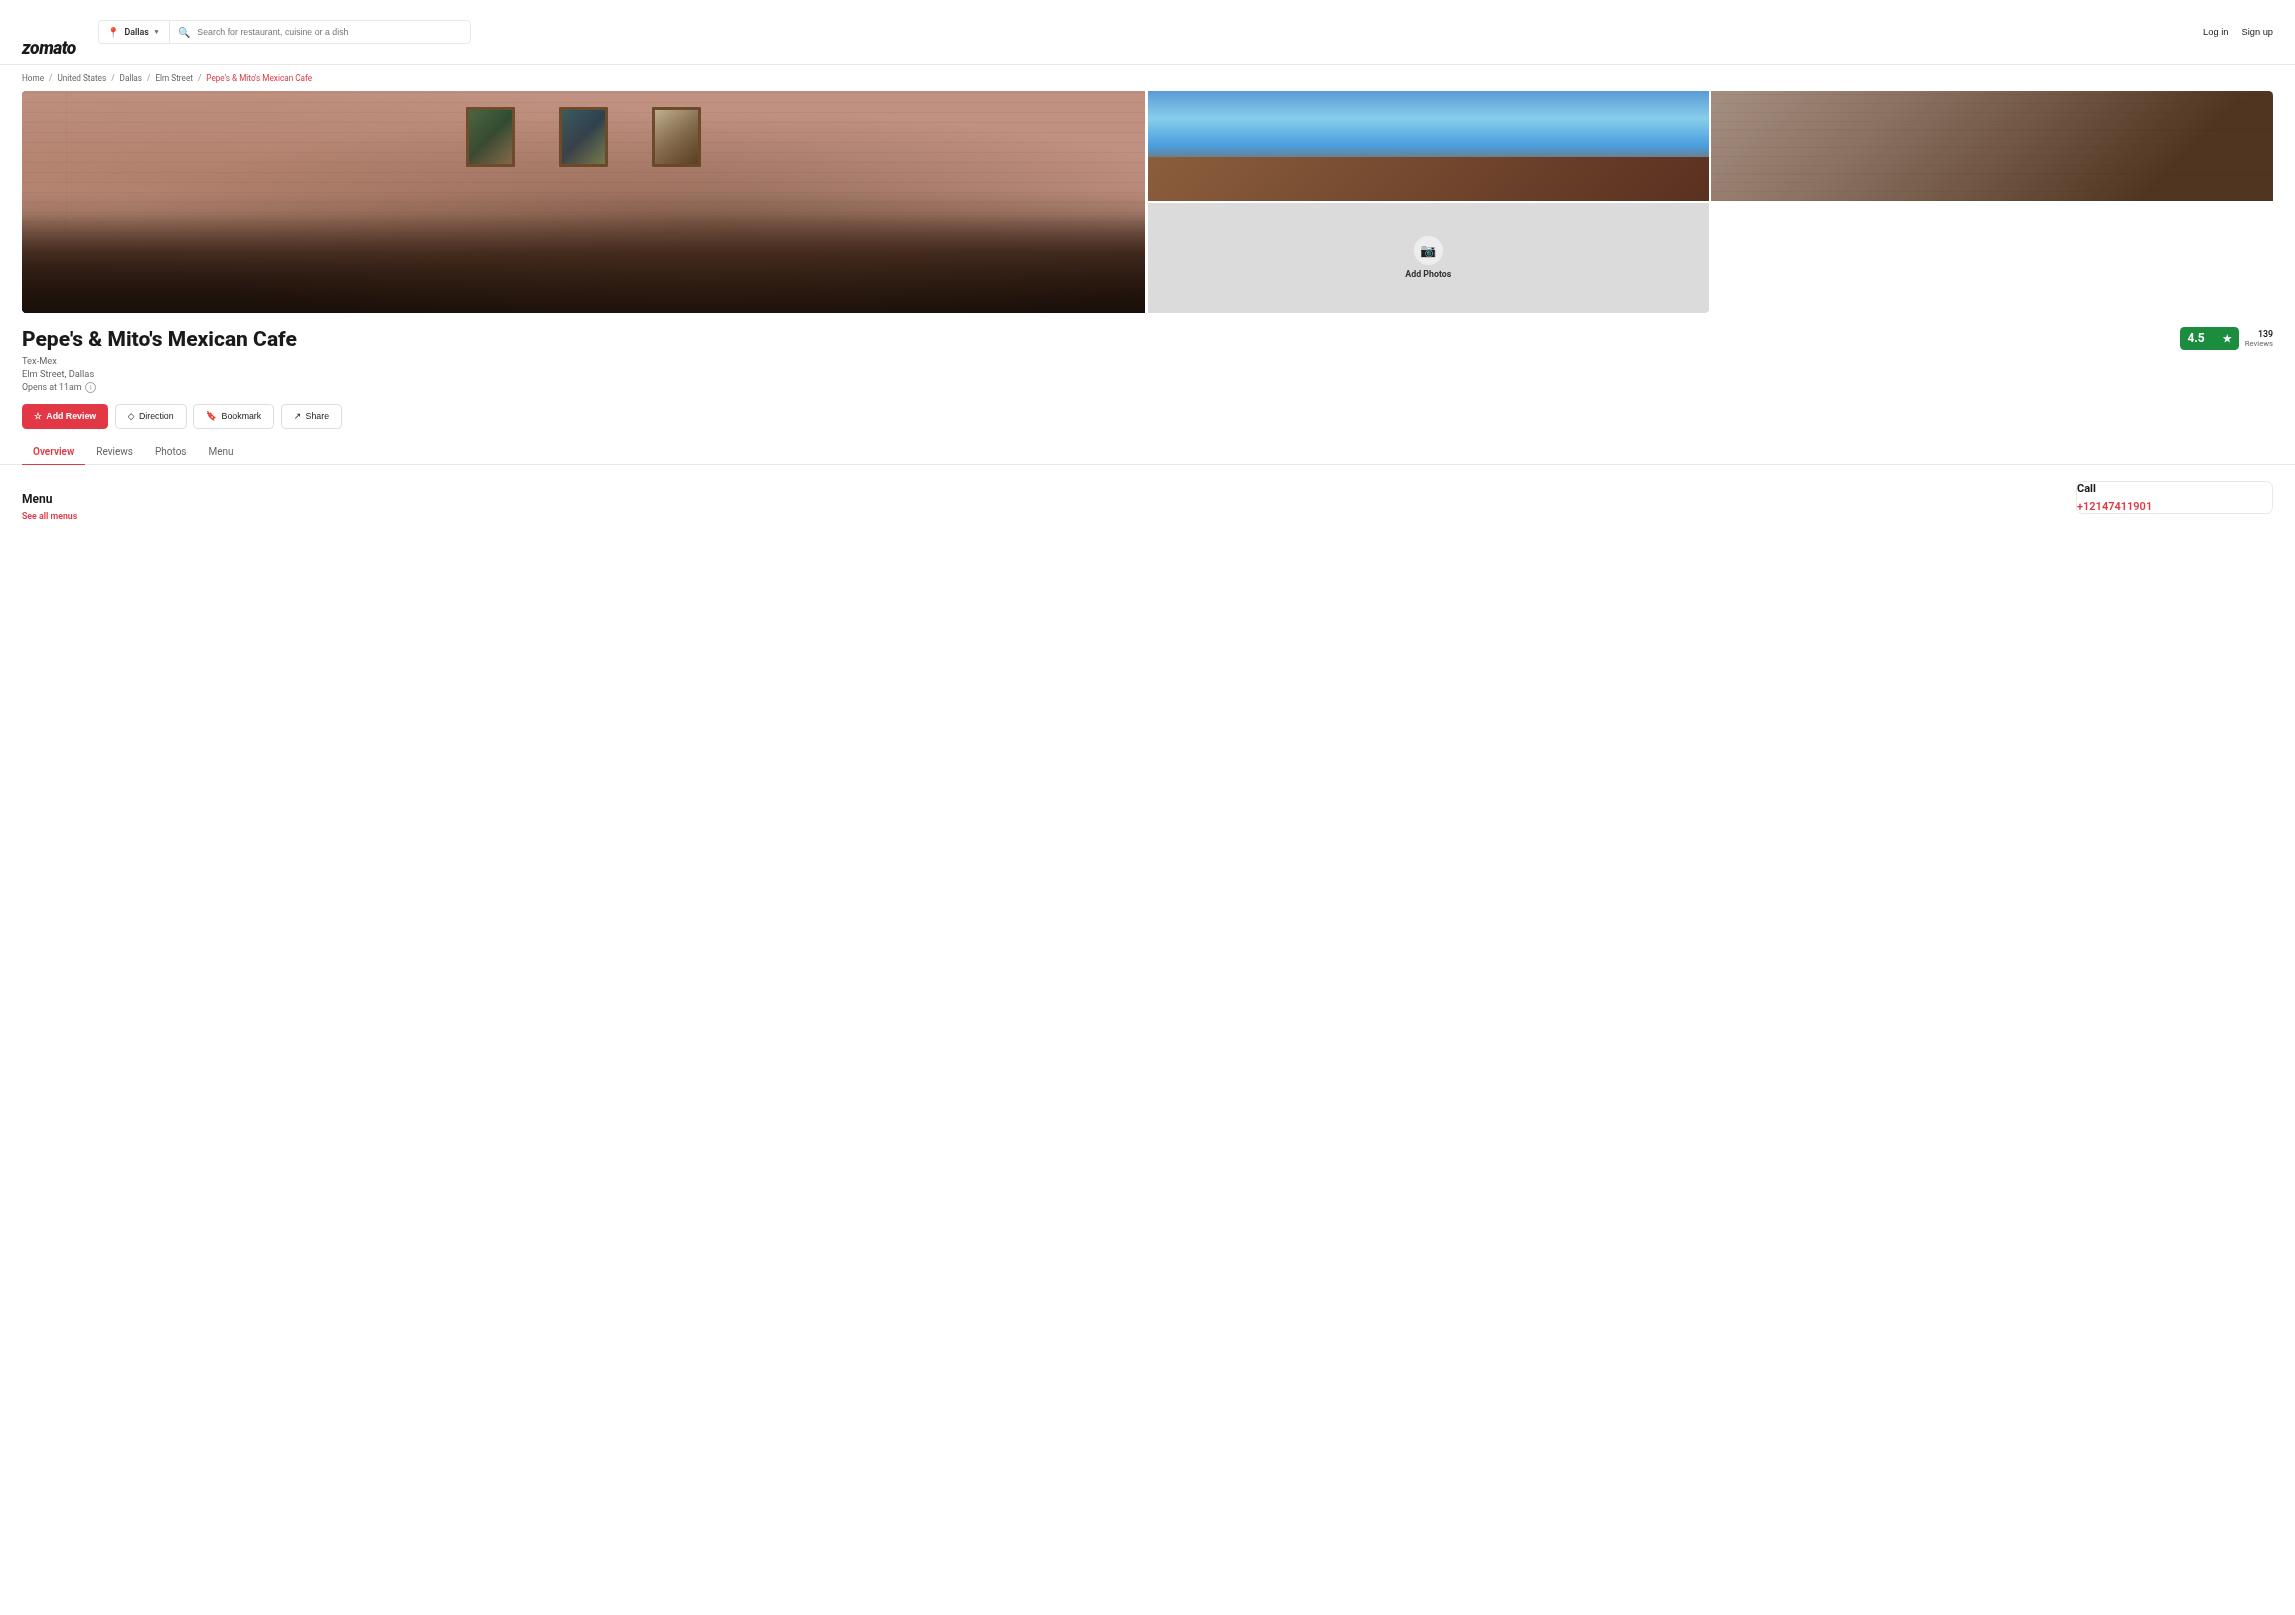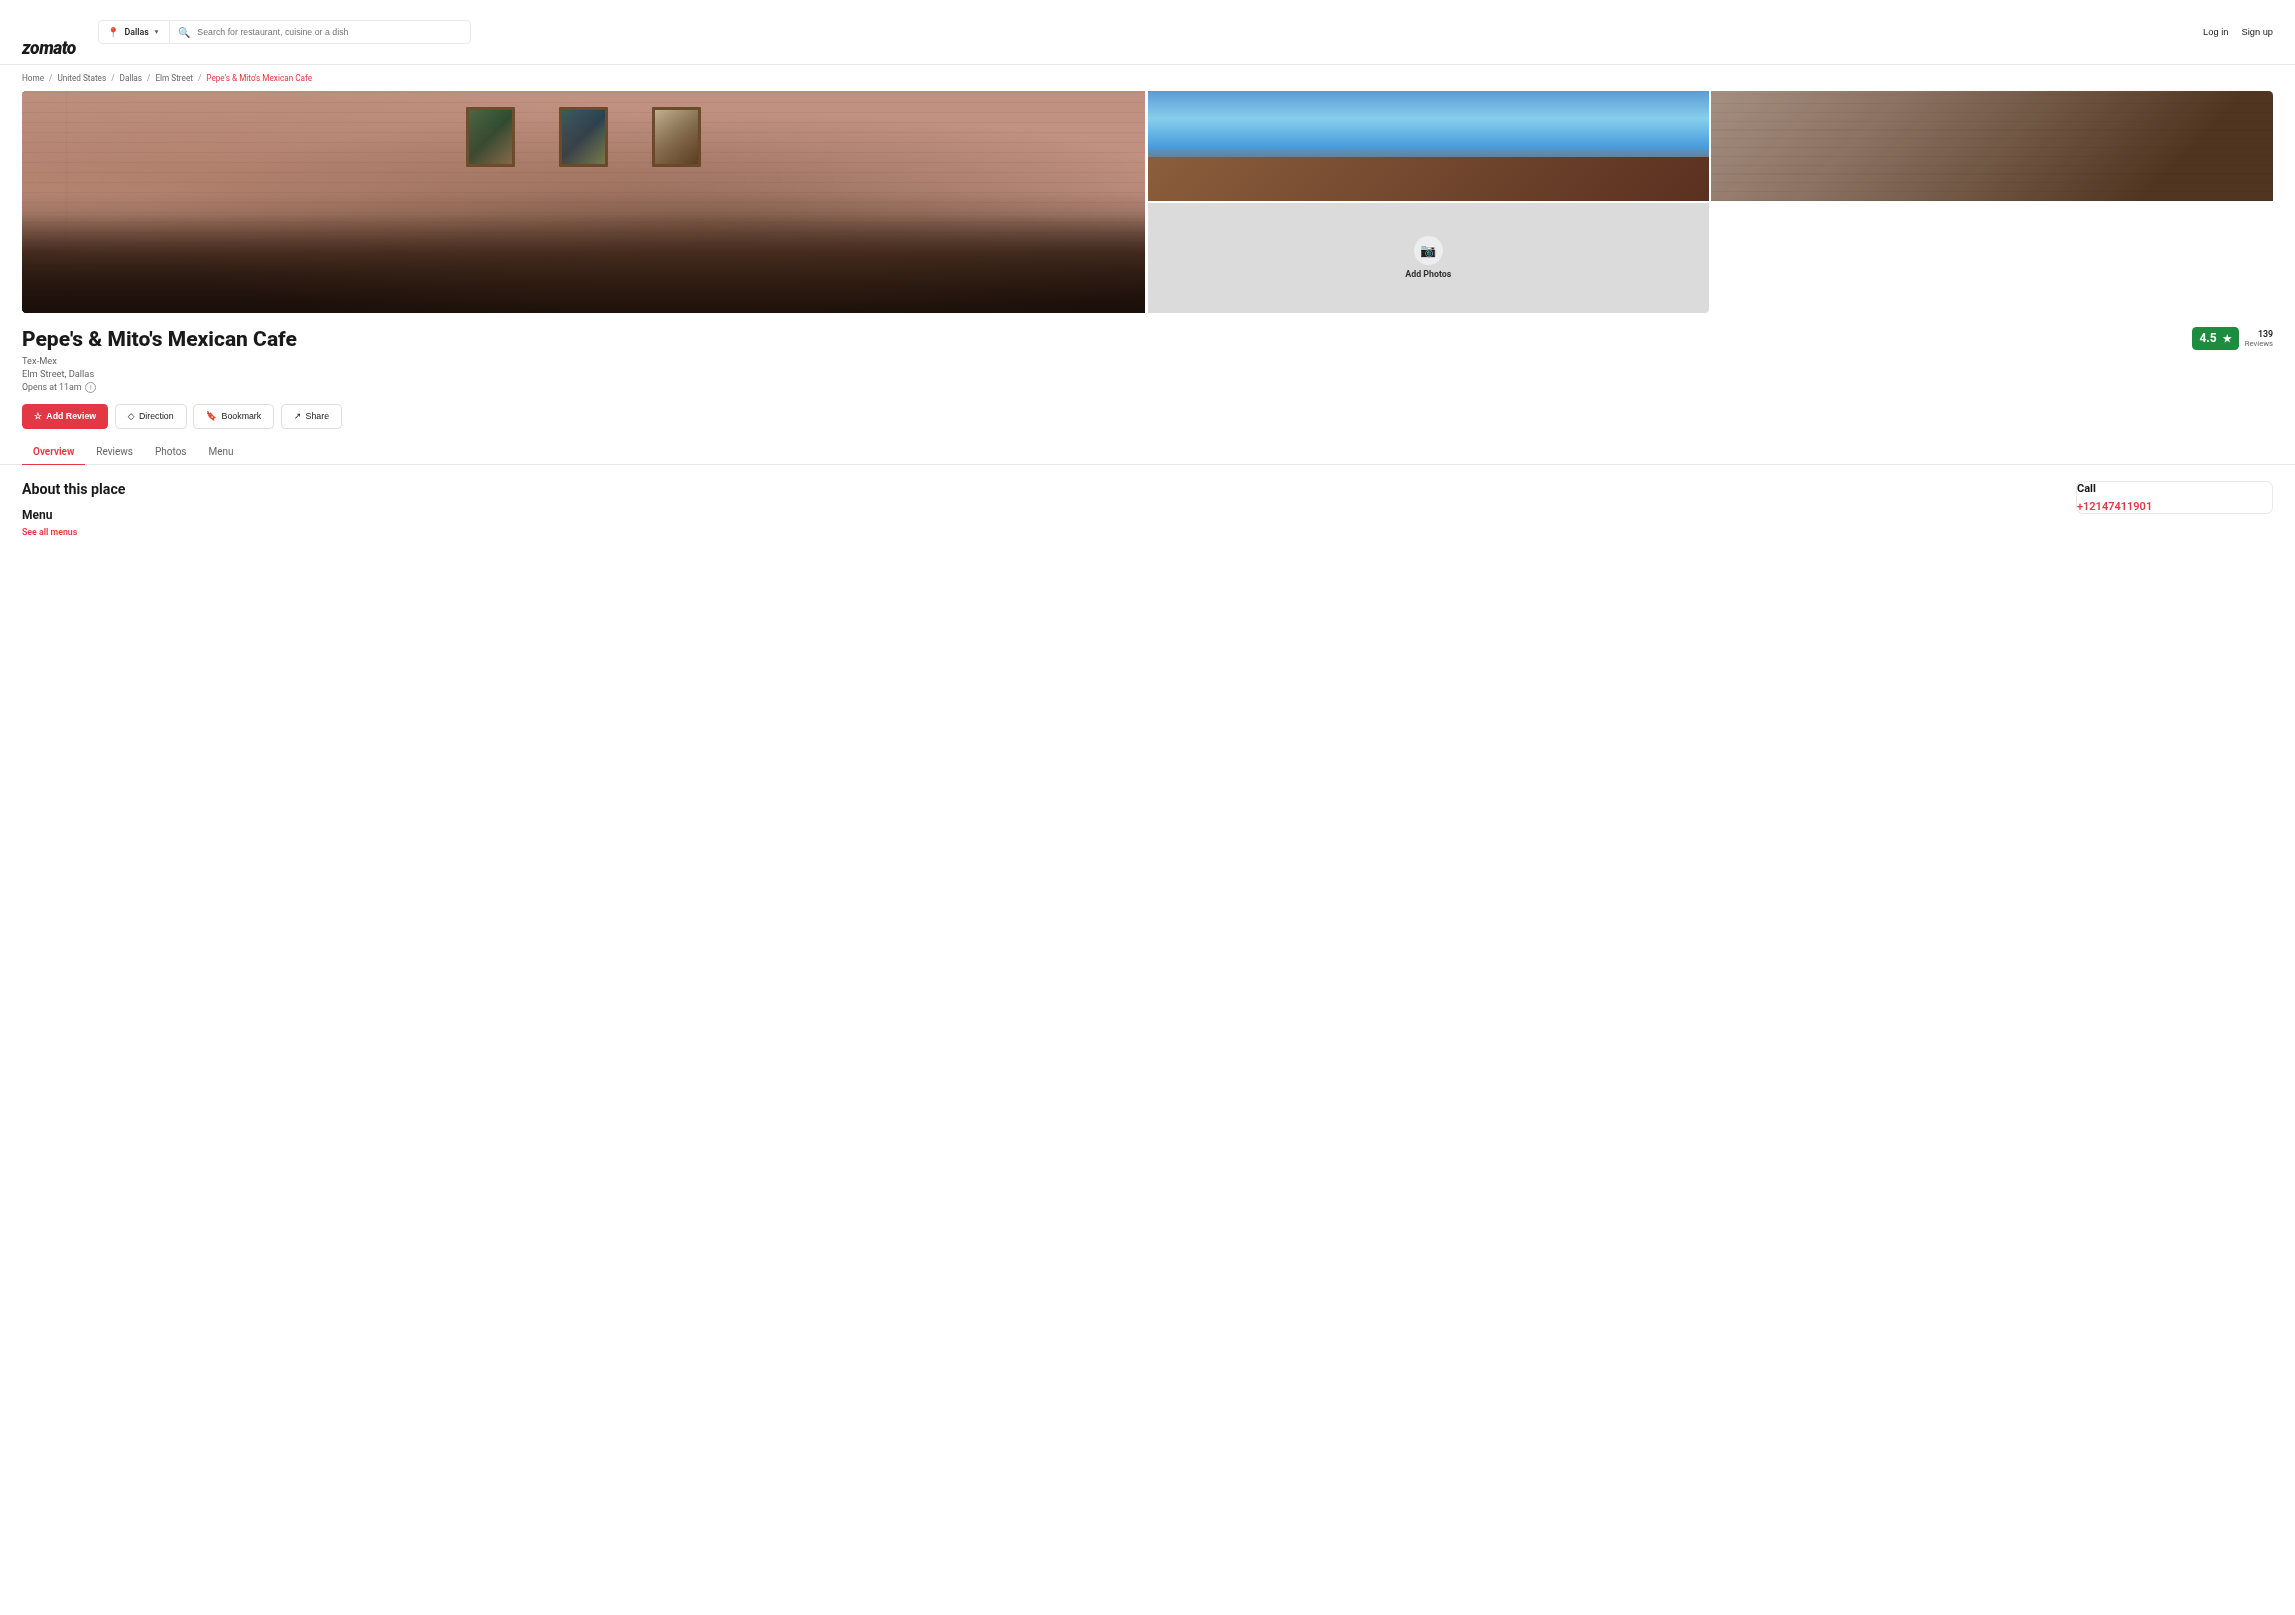"4.5" .rating-badge { gap: 6px -> 18px }
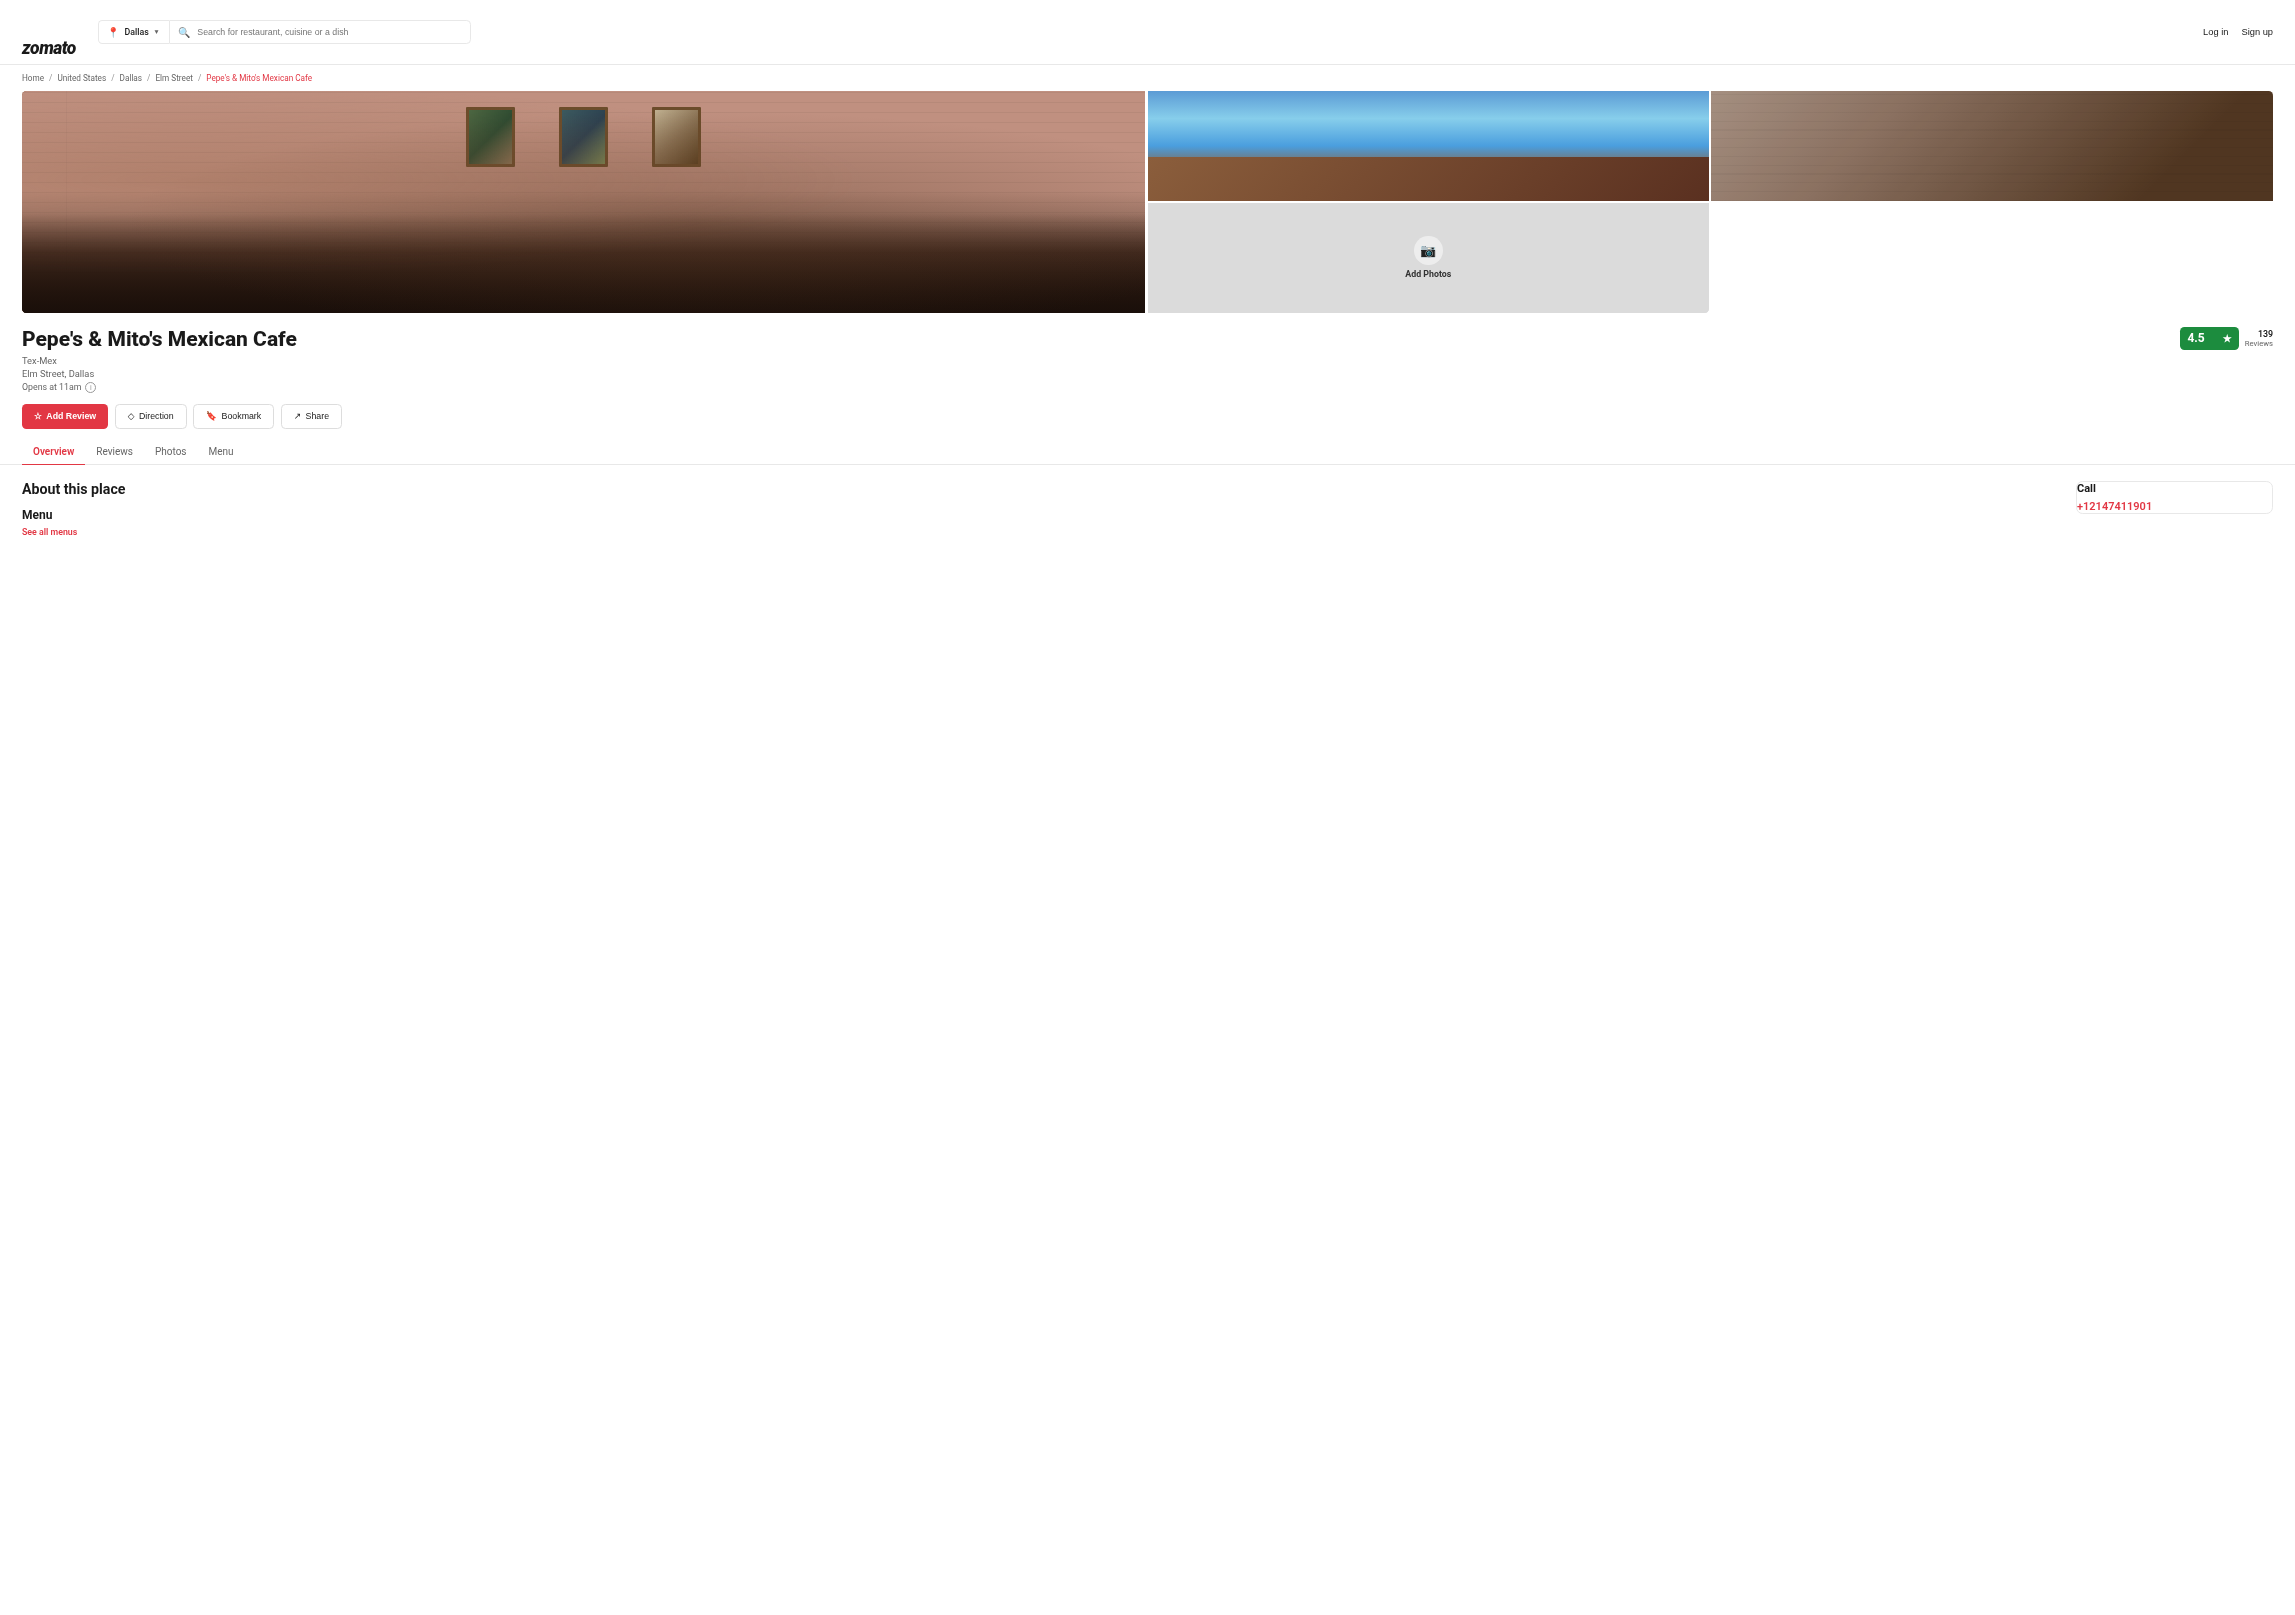"About this place" h2.about-title { html: <h2>About this place</h2> -> none }
